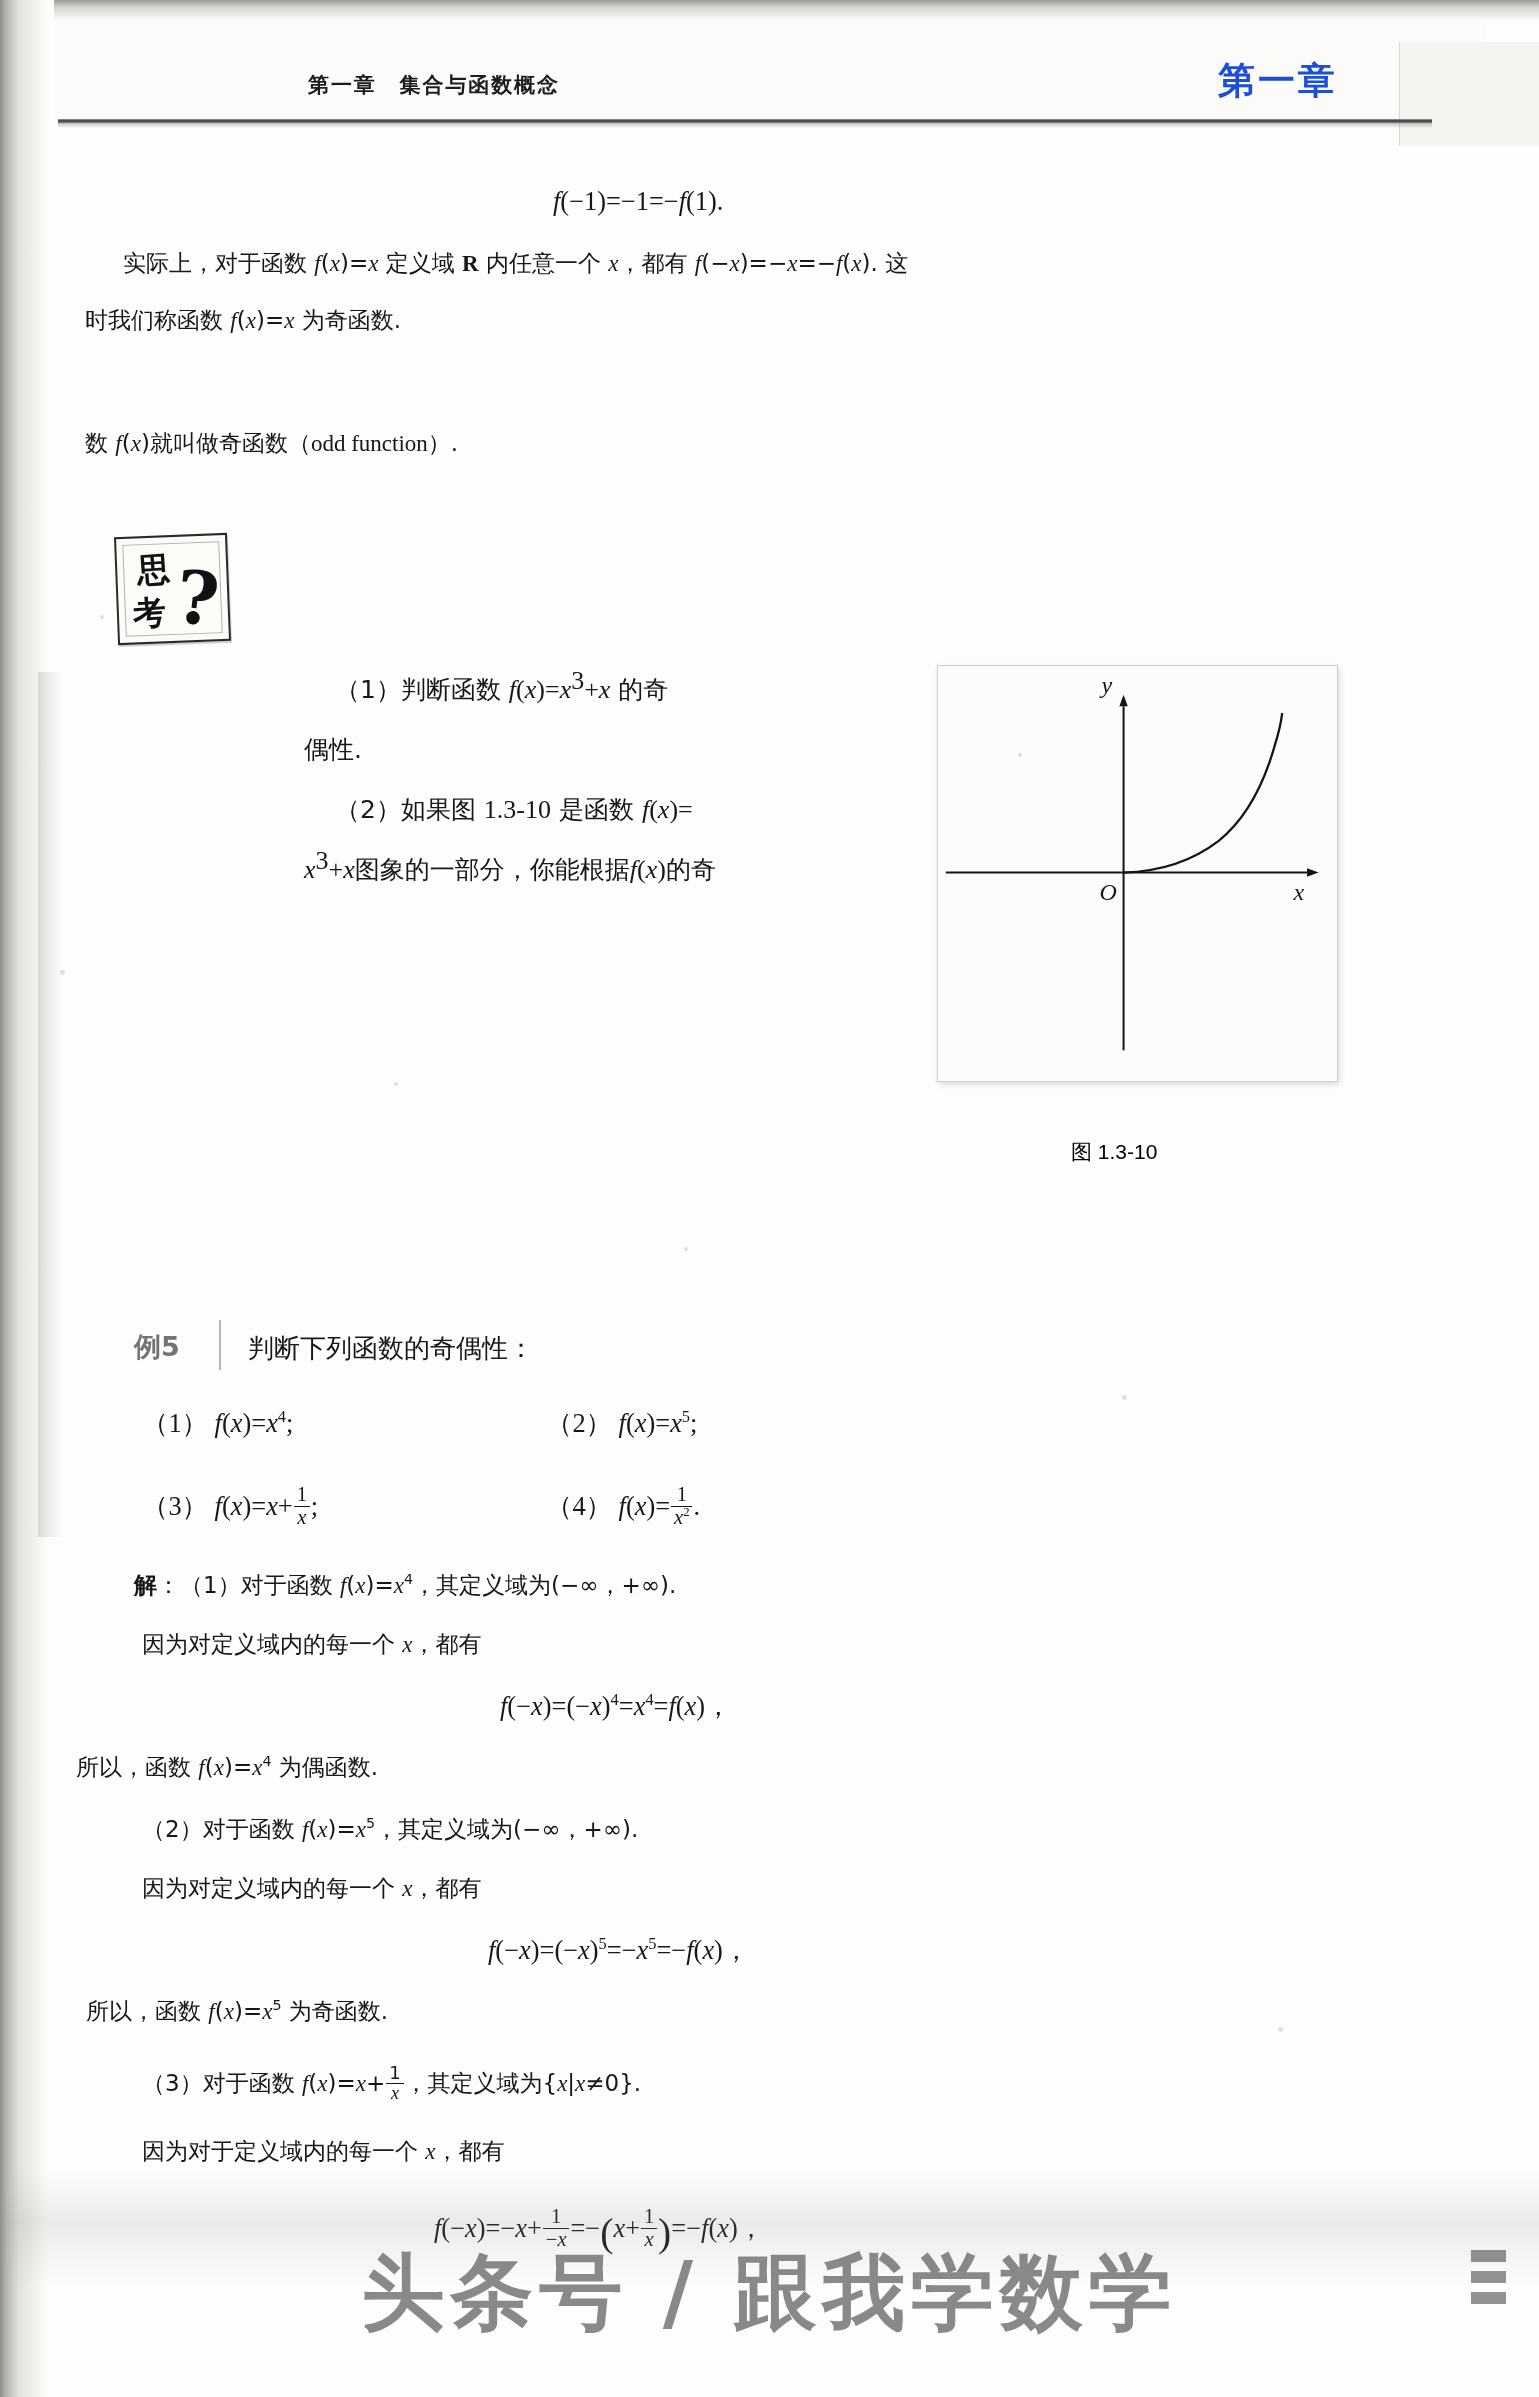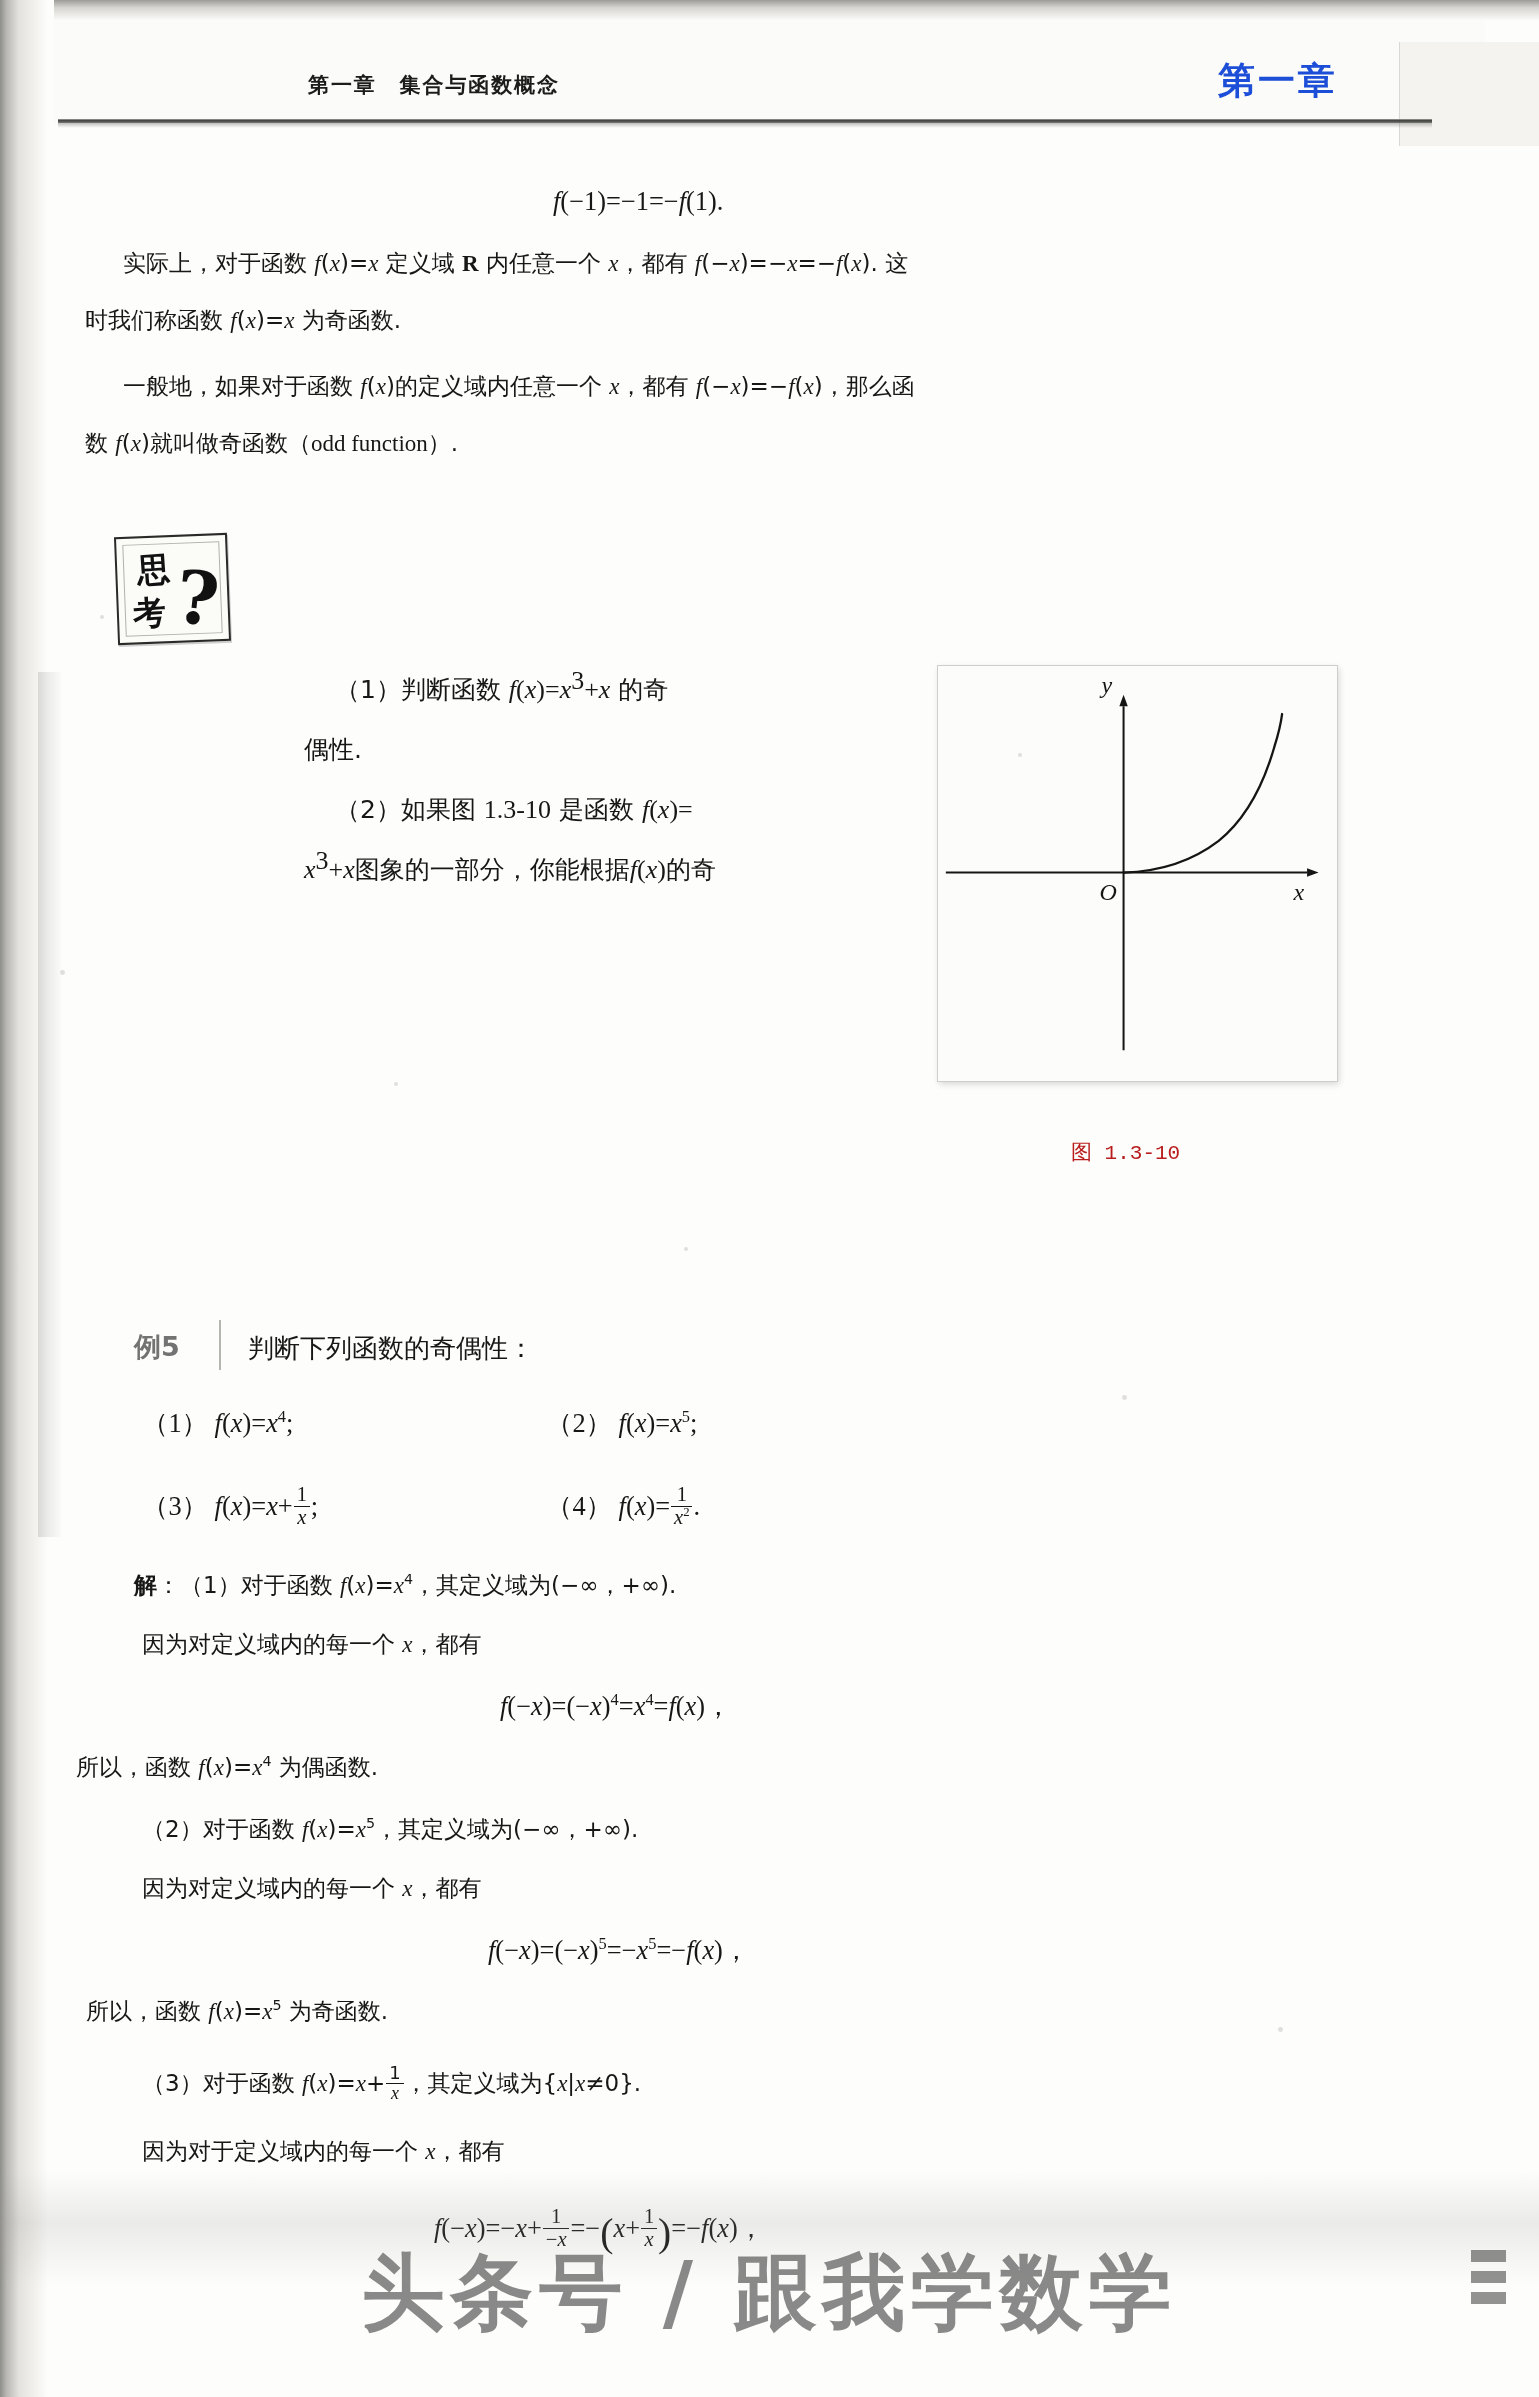"一般地，如果对于函数 f(x)的定义域内任意一个 x，都有" div.body-text { html: <div> 一般地，如果对于函数&nbsp;<span>f</span><span>(</span><span>x</span><span>)</span>的定义域内任意一个&nbsp;<span>x</span>，都有&nbsp;<span>f</span><span>(−</span><span>x</span><span>)=−</span><span>f</span><span>(</span><span>x</span><span>)</span>，那么函 </div> -> none }
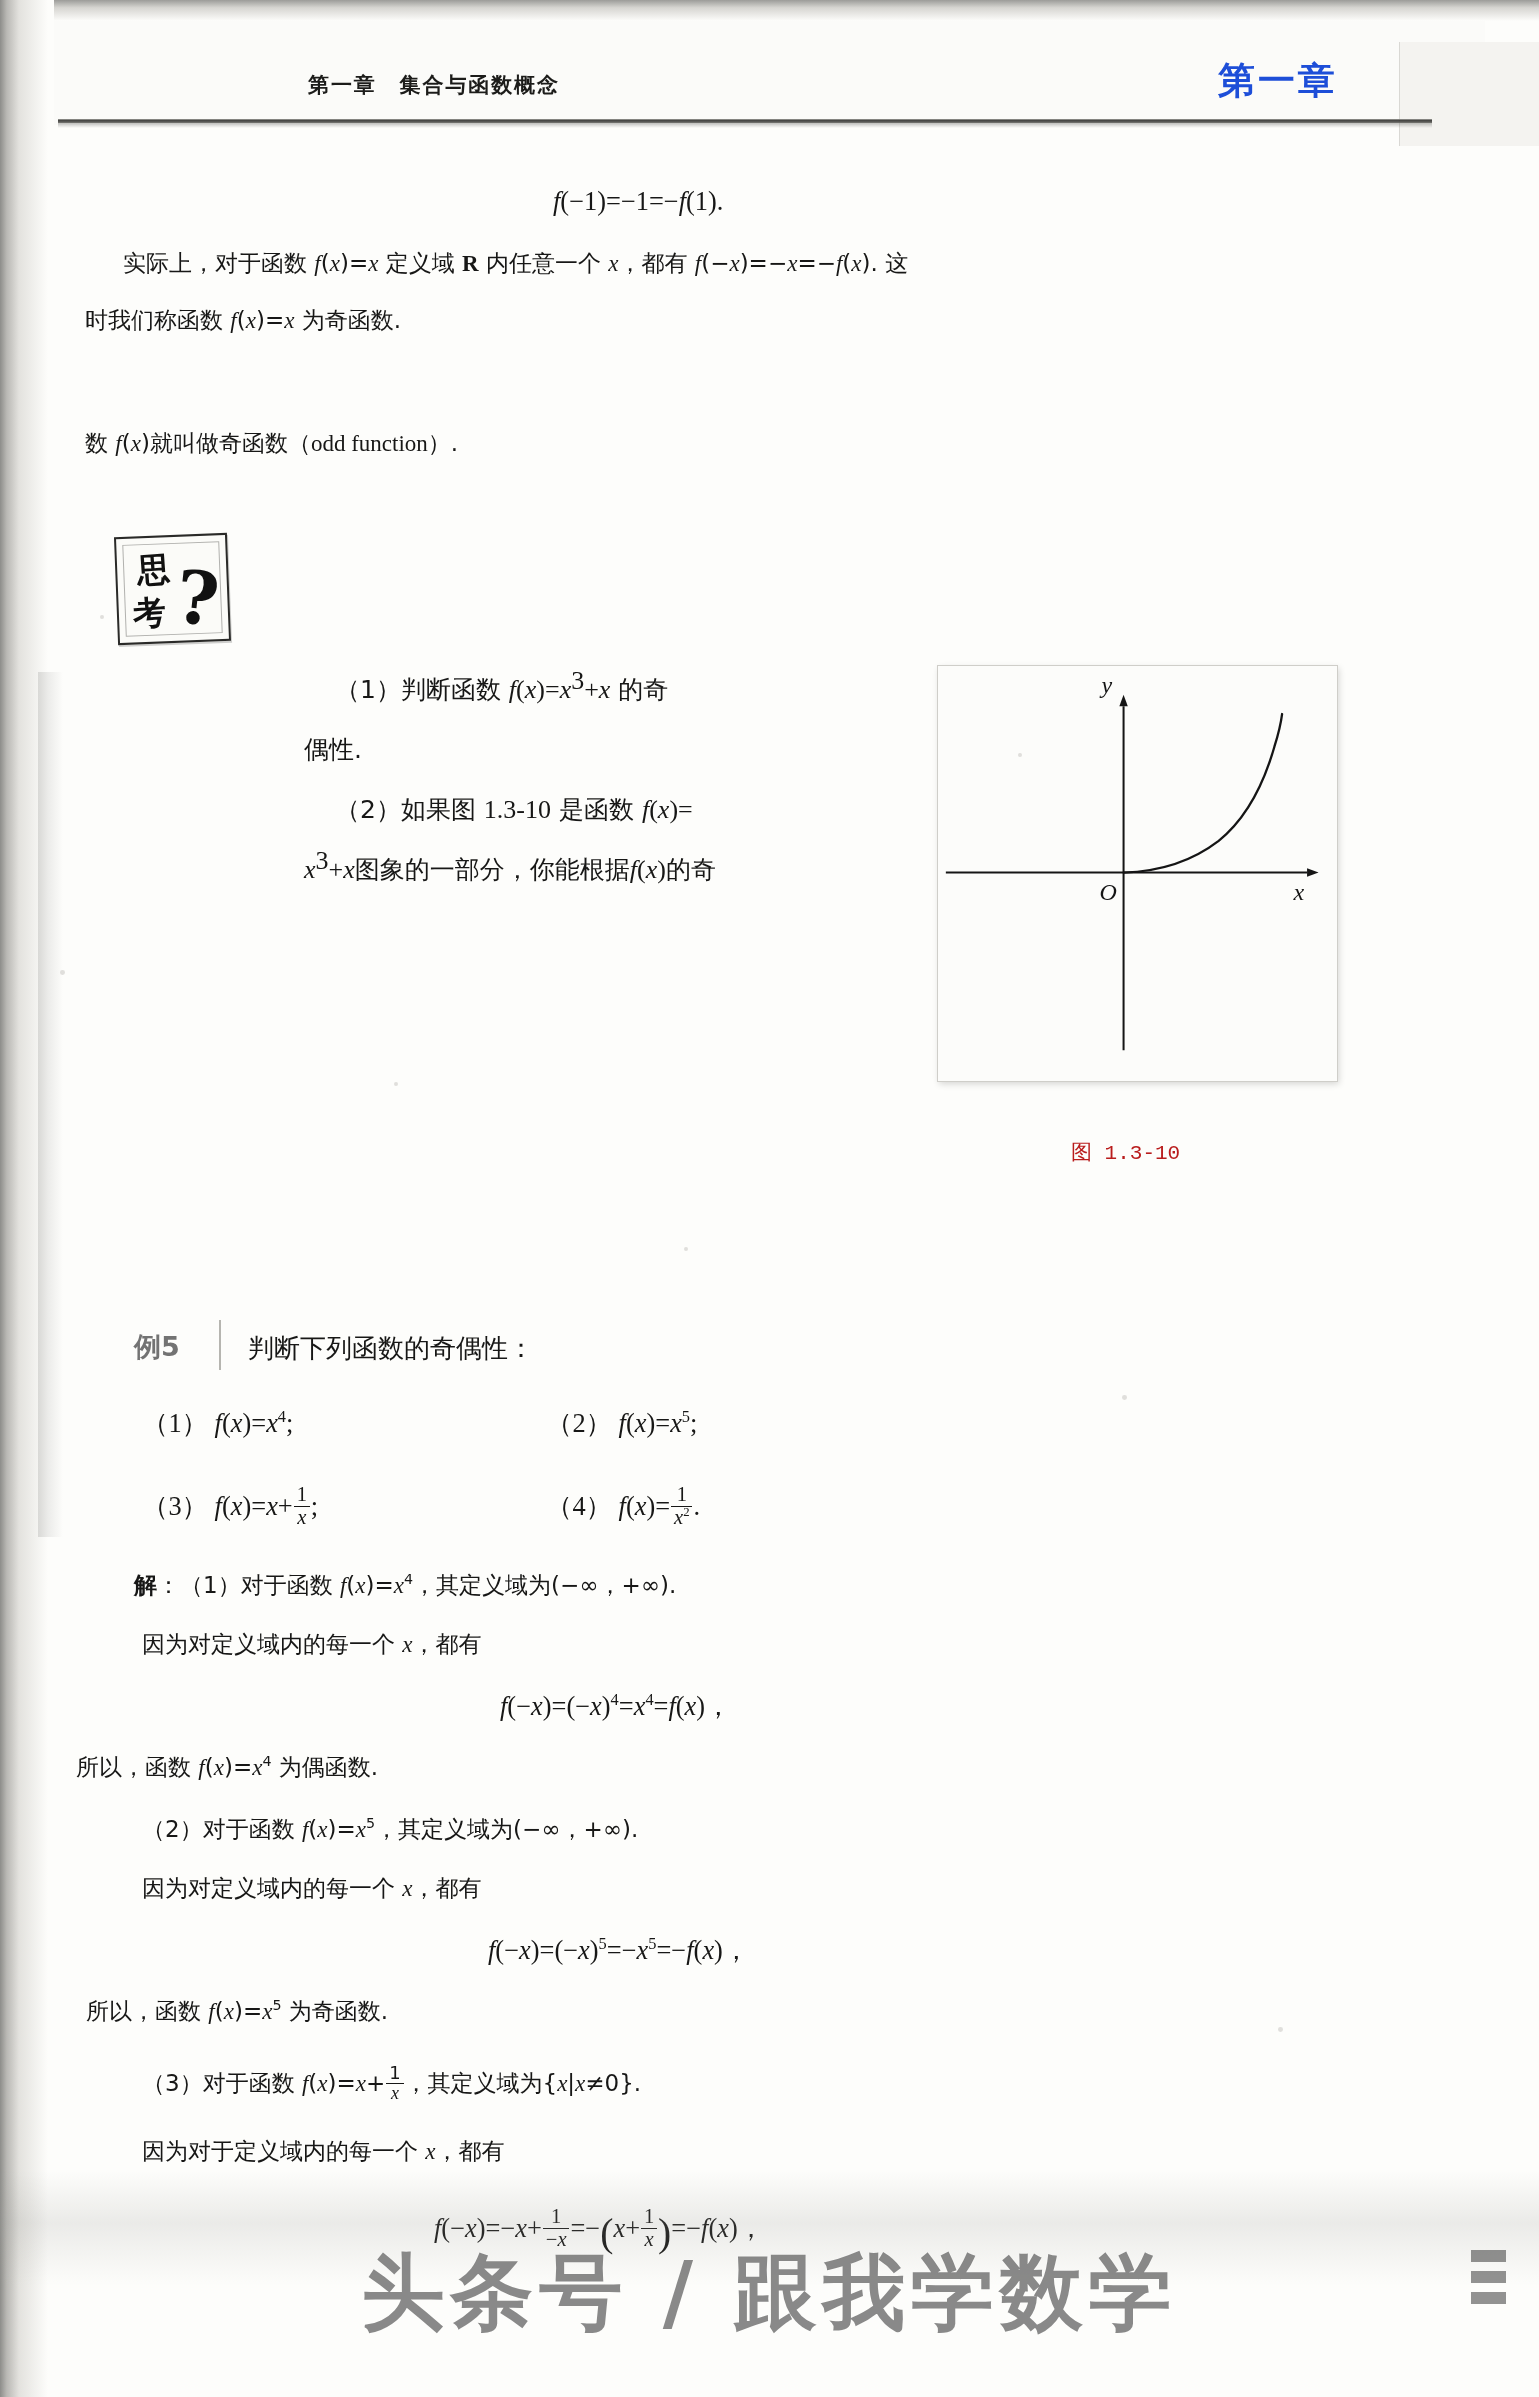"图 1.3-10" .fig-caption { color: #b91c1c -> #000000; font-family: Liberation Mono, monospace -> Liberation Sans, sans-serif }
